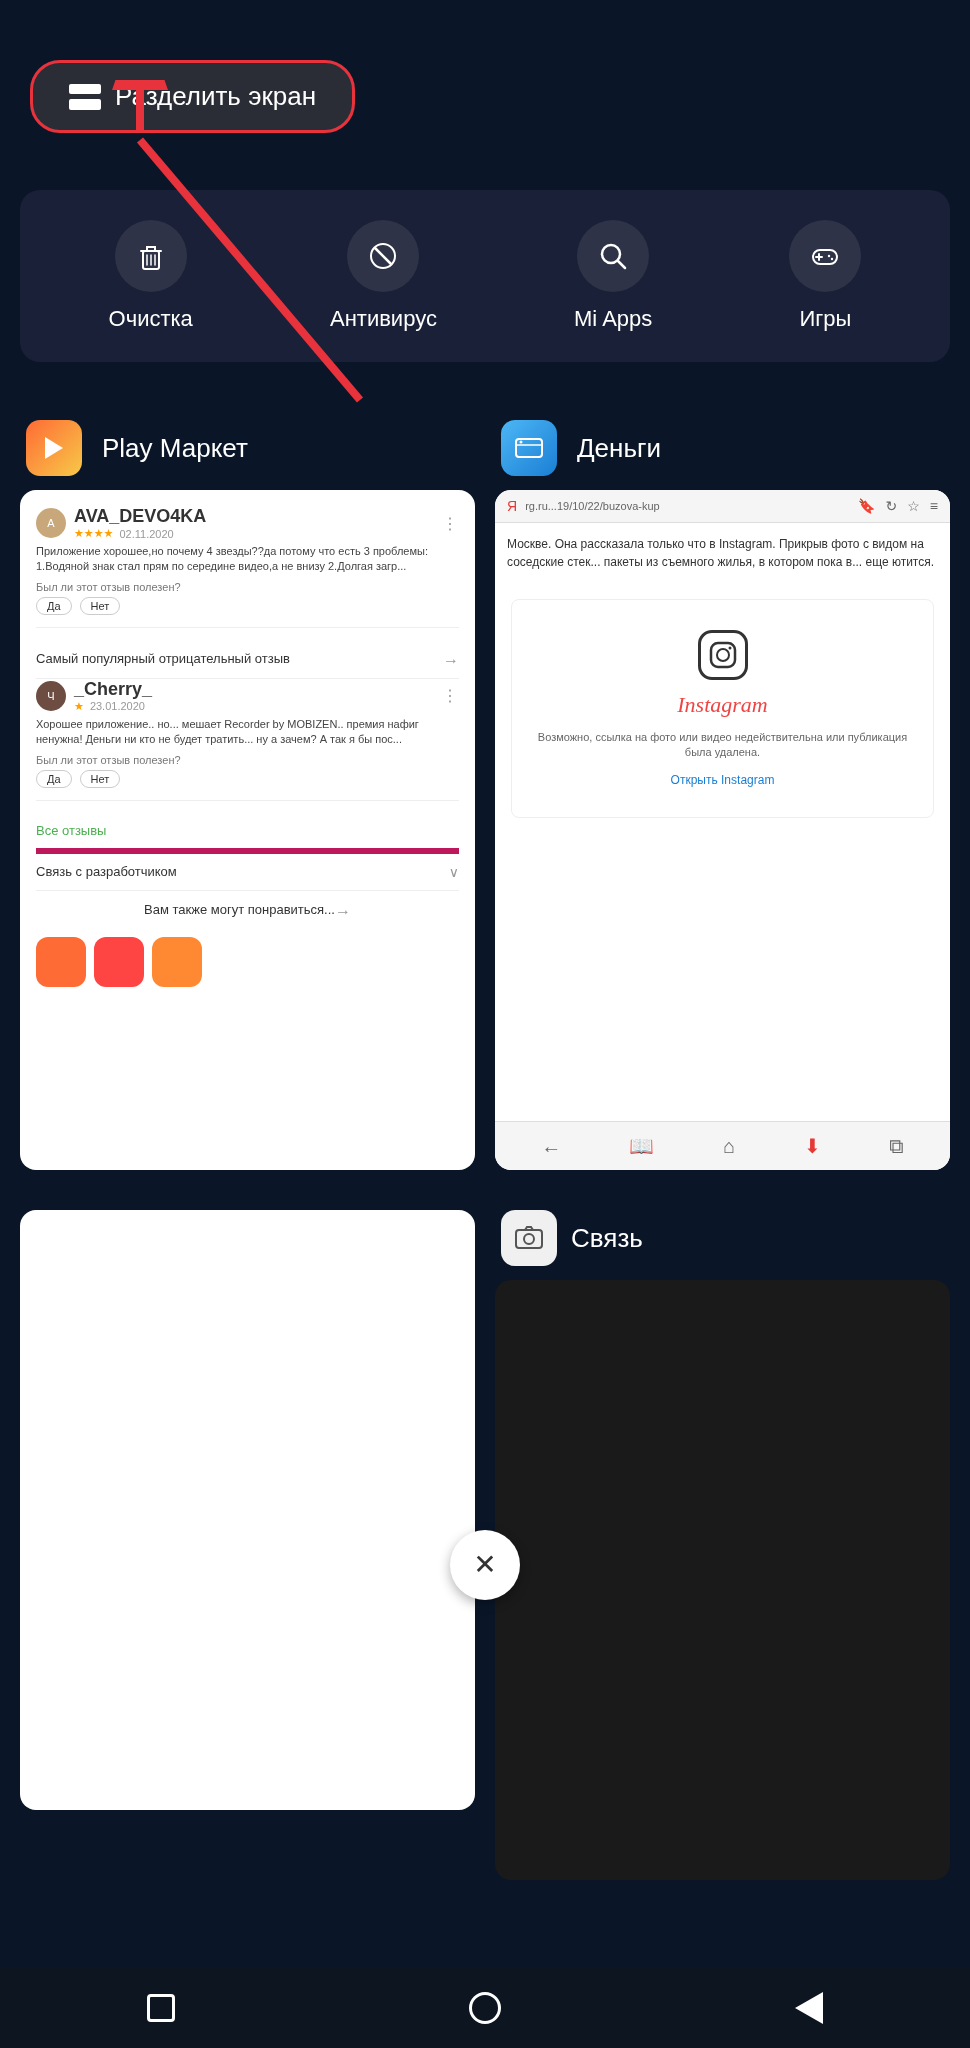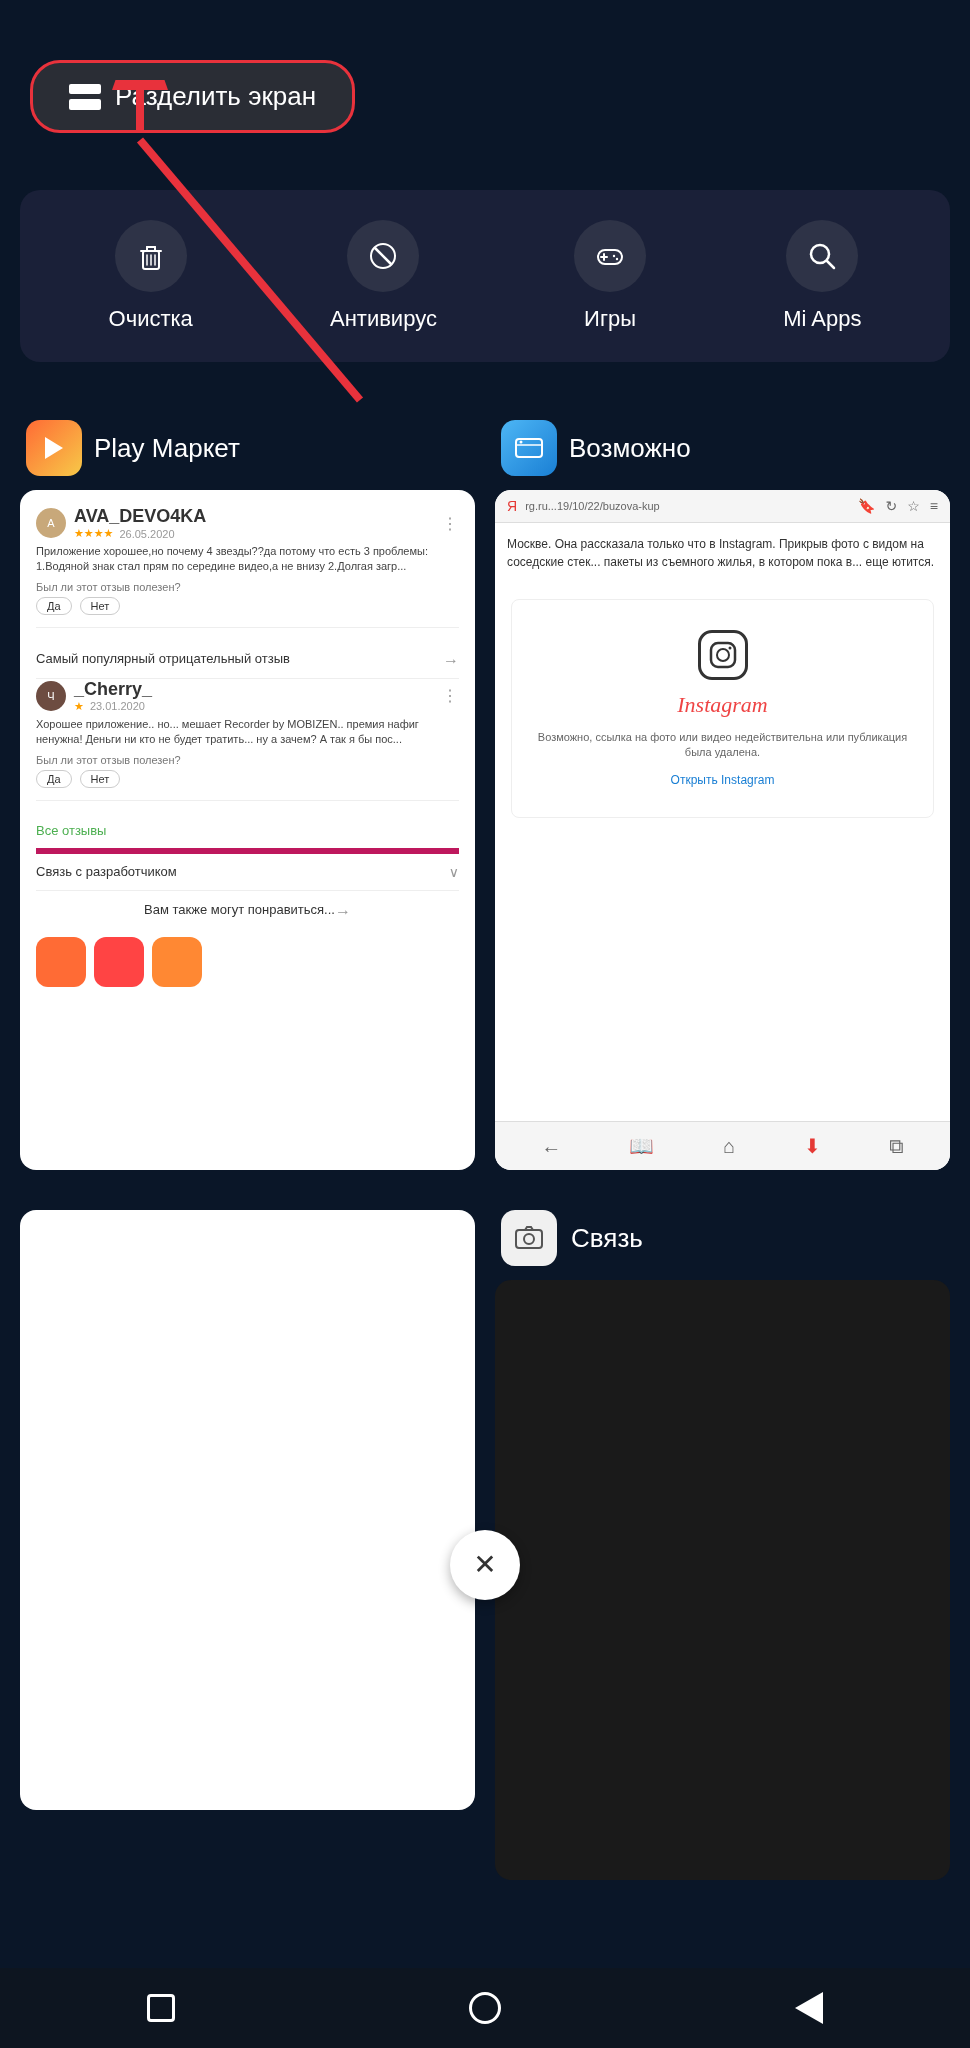"Игры" div.quick-action-item { order: before "Mi Apps" -> after "Mi Apps" }
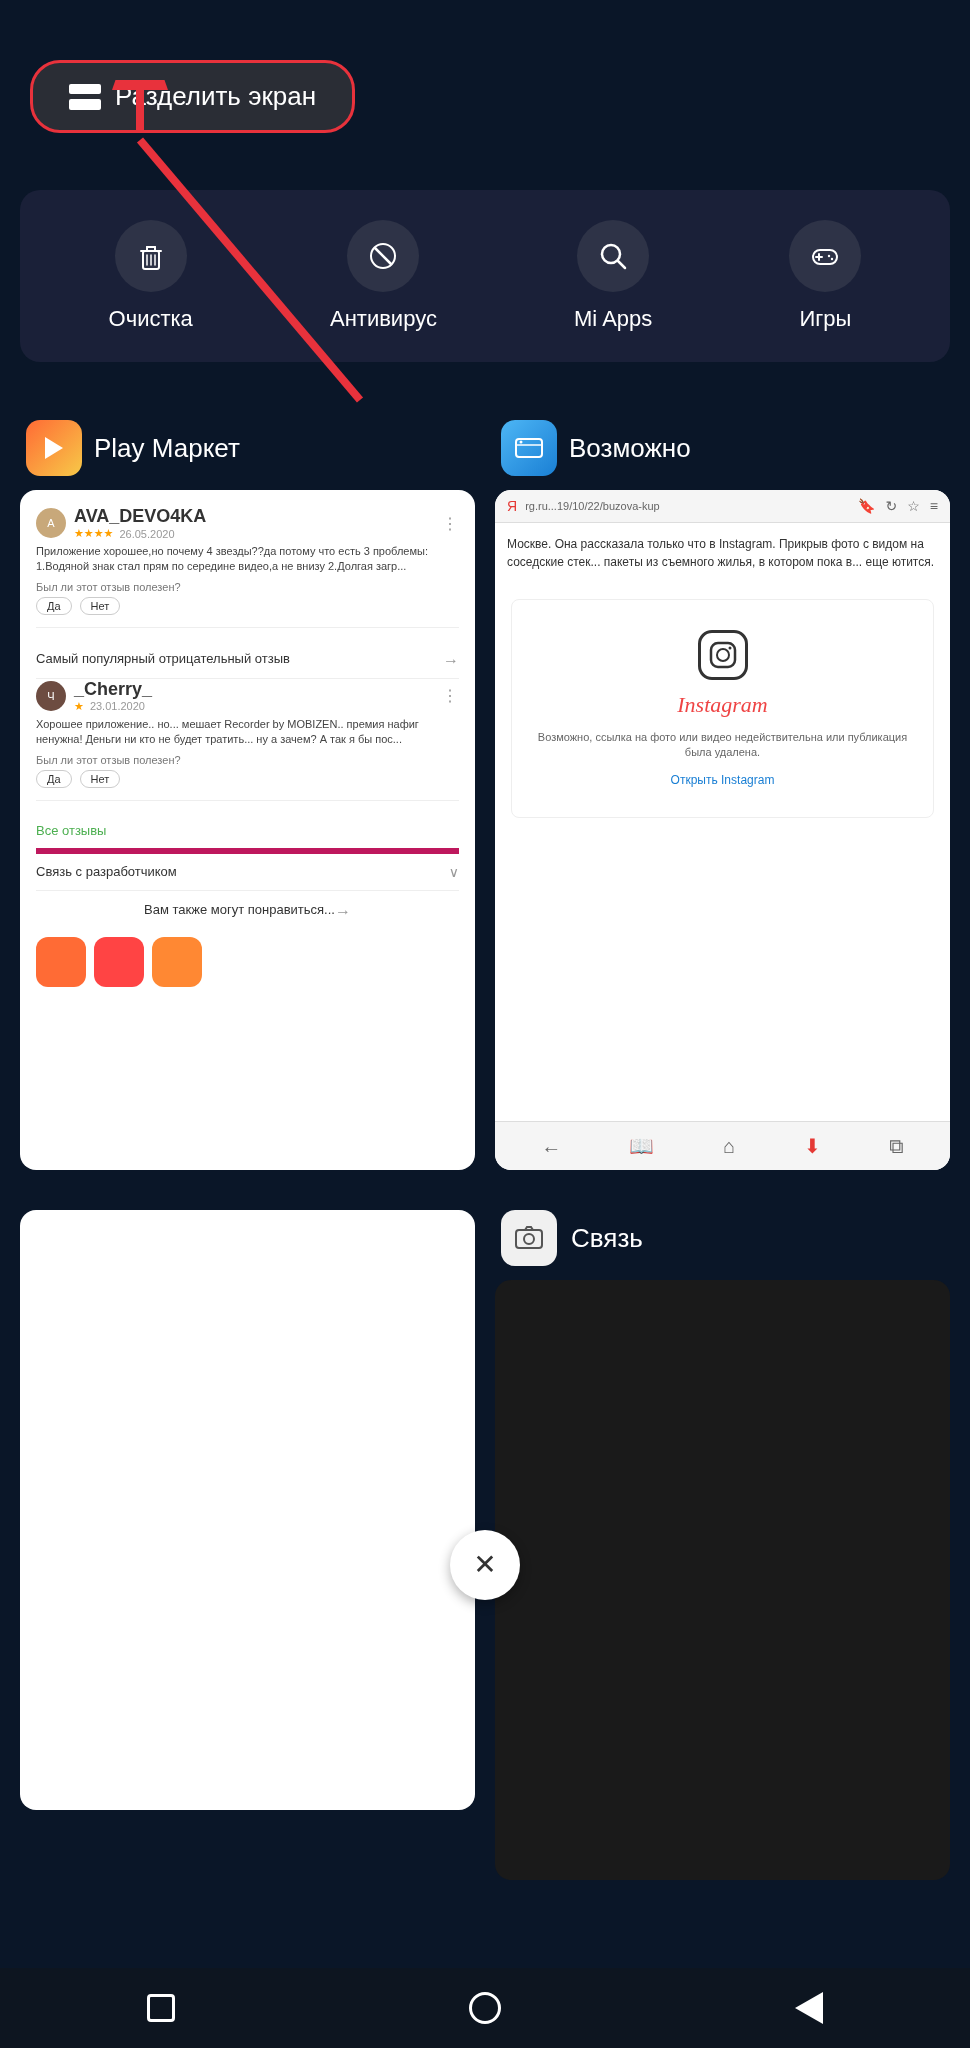"Play Маркет" .app-card-header { gap: 12px -> 20px }
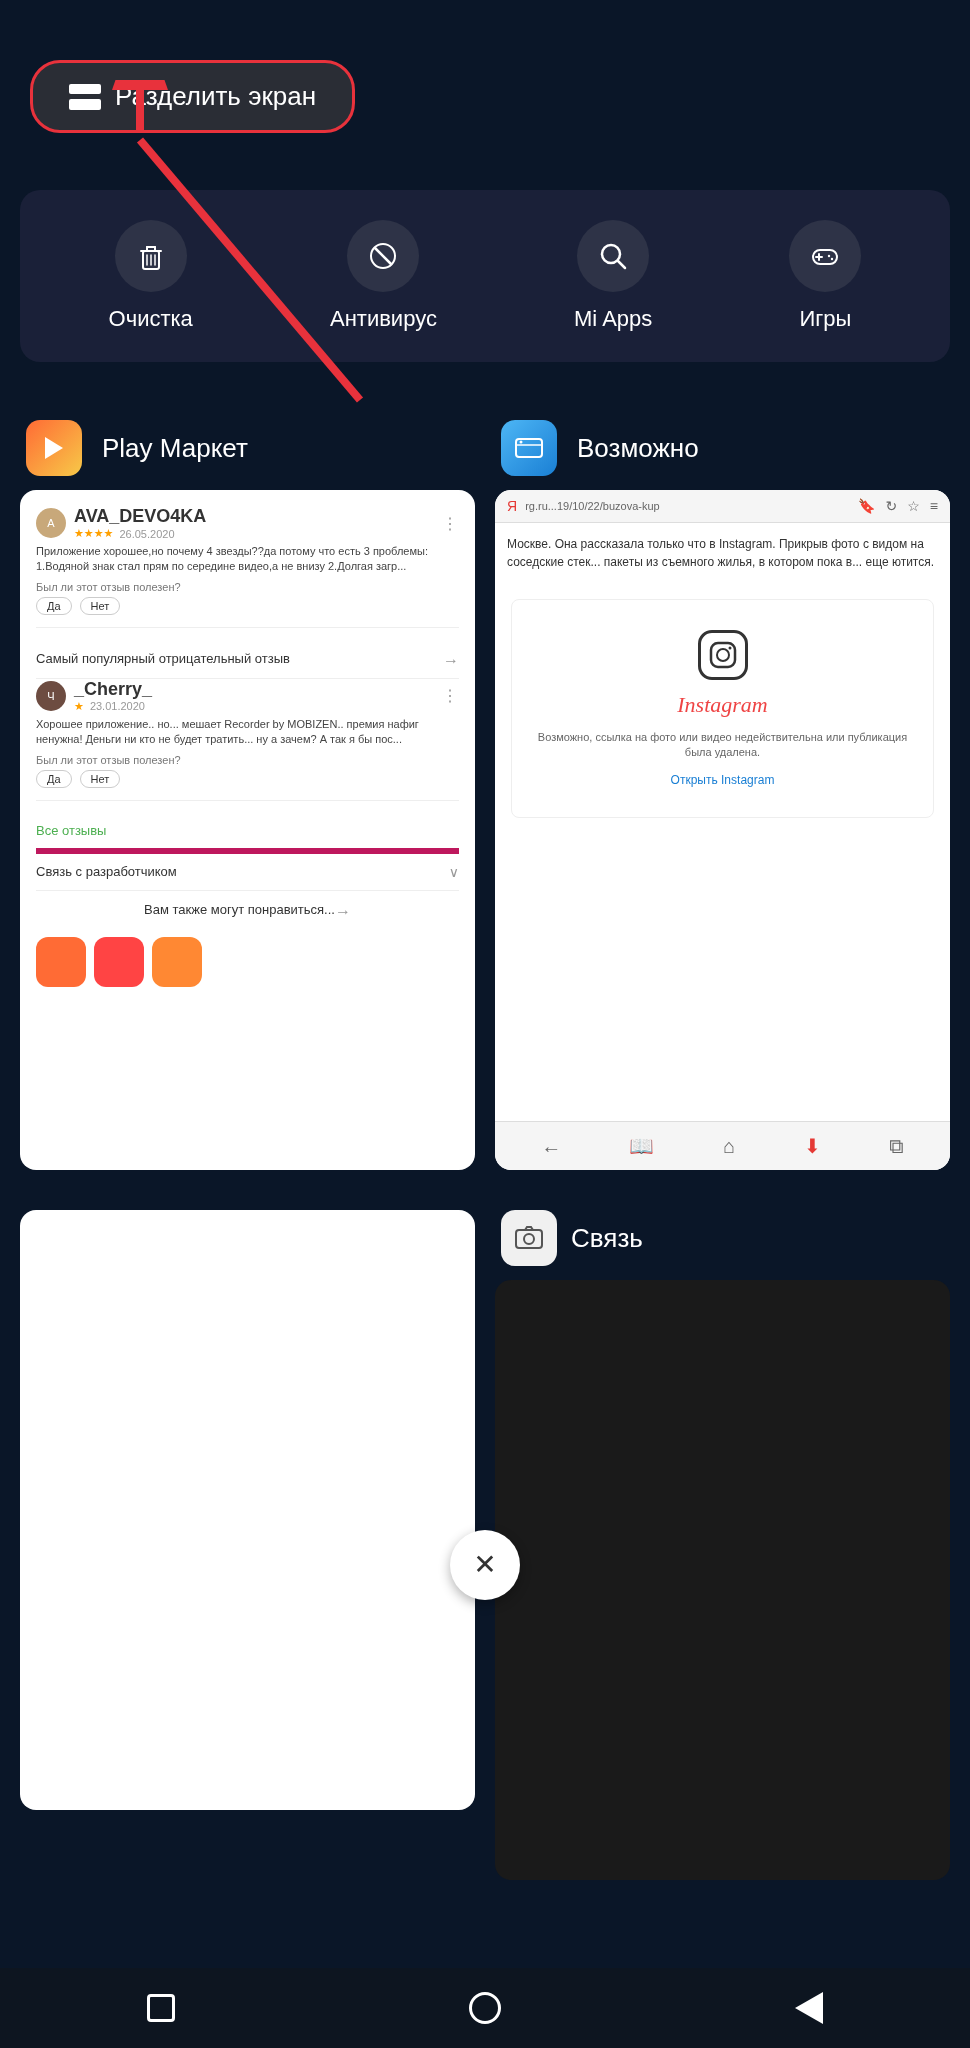"Возможно" span.app-name { text: Возможно -> Деньги }
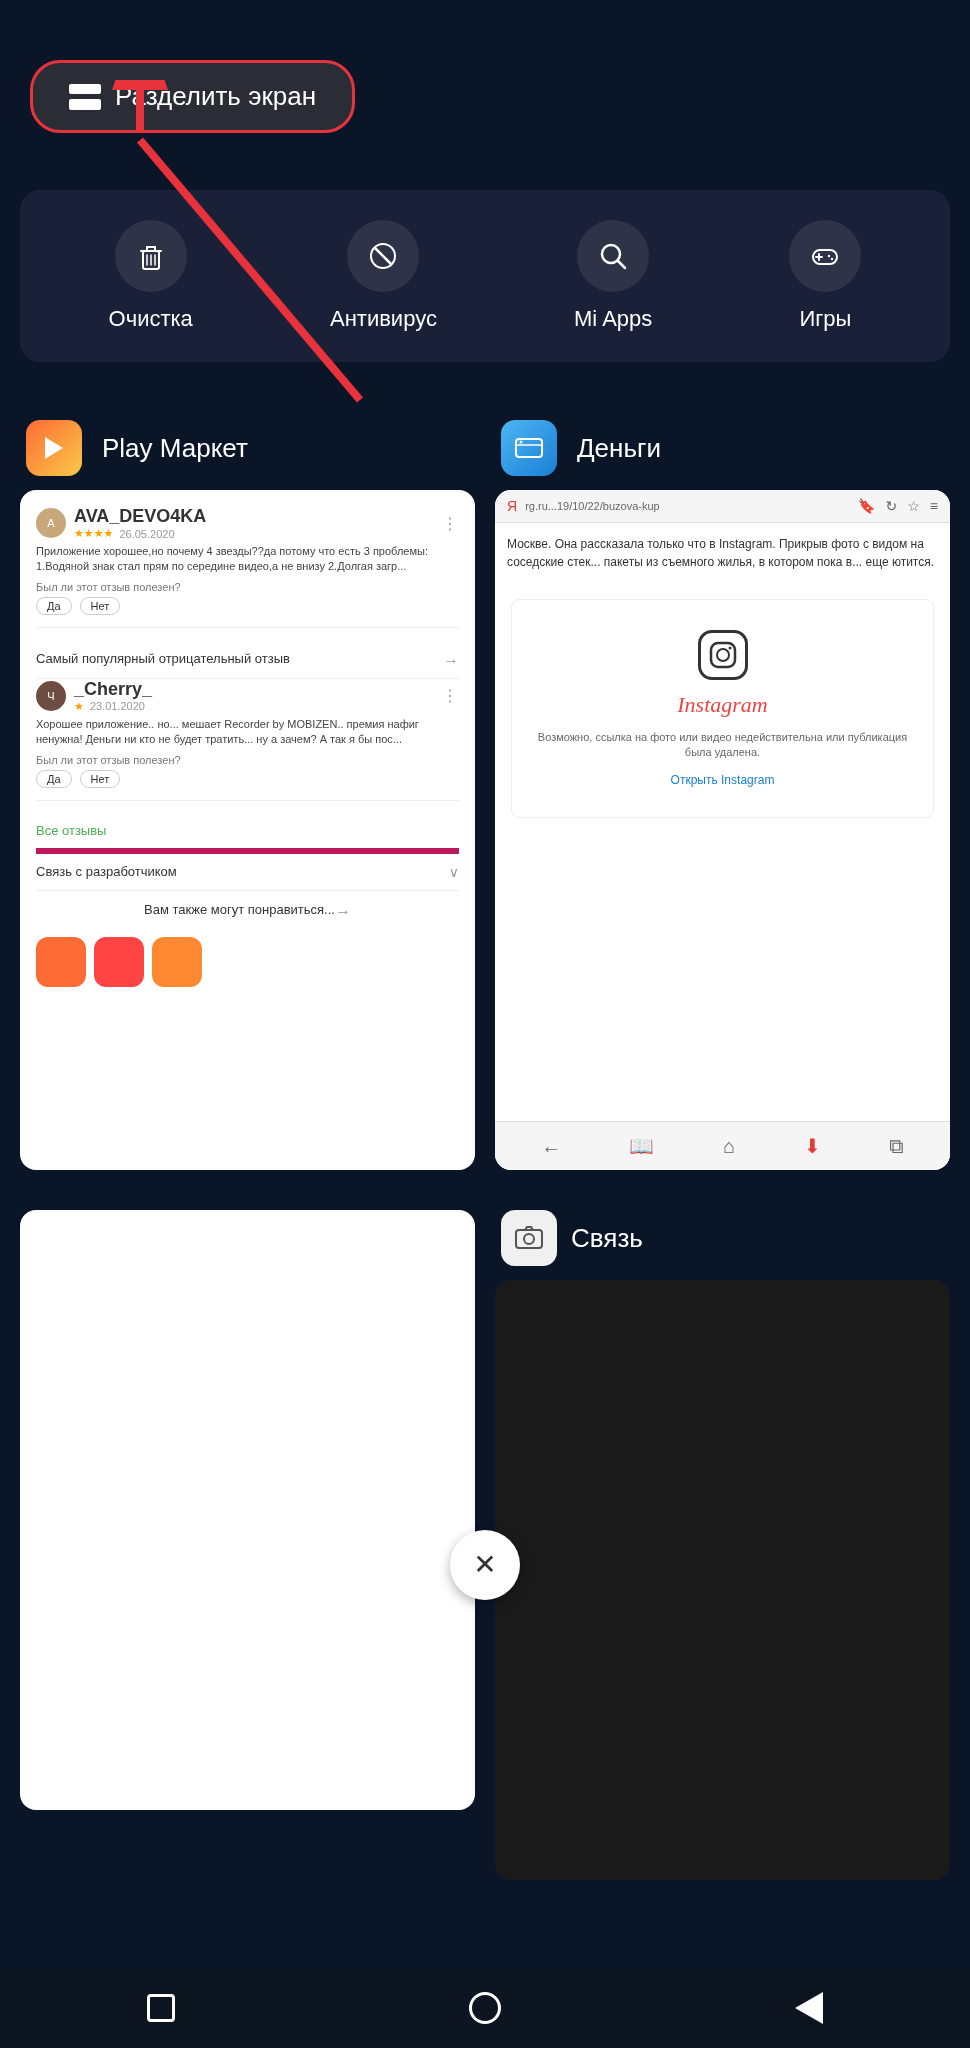"26.05.2020" span.pm-date { text: 26.05.2020 -> 02.11.2020 }
